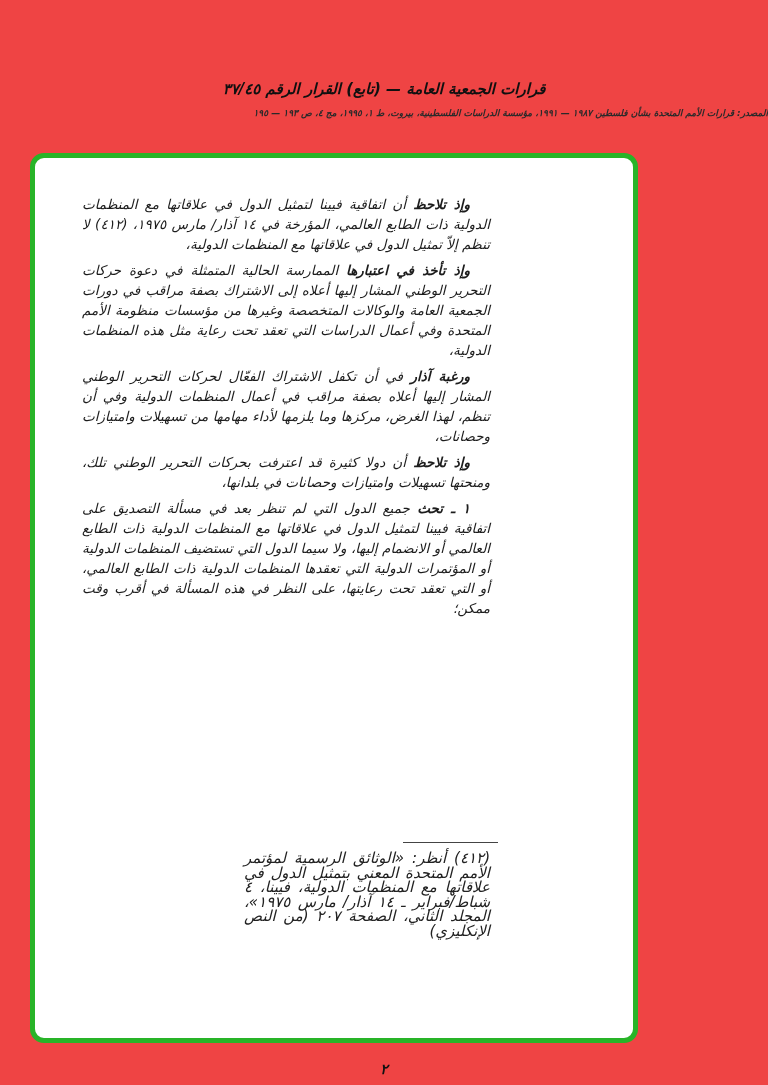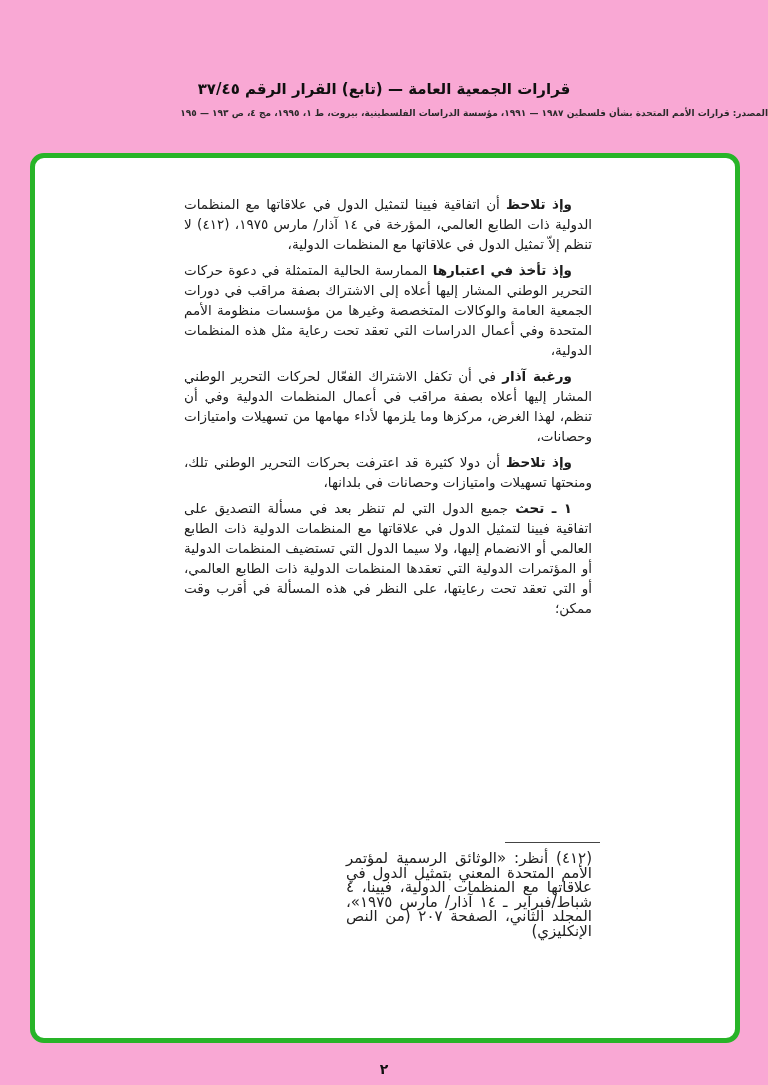"قرارات الجمعية العامة — (تابع)" .page { background: #f9a8d4 -> #ef4444; font-style: none -> italic }
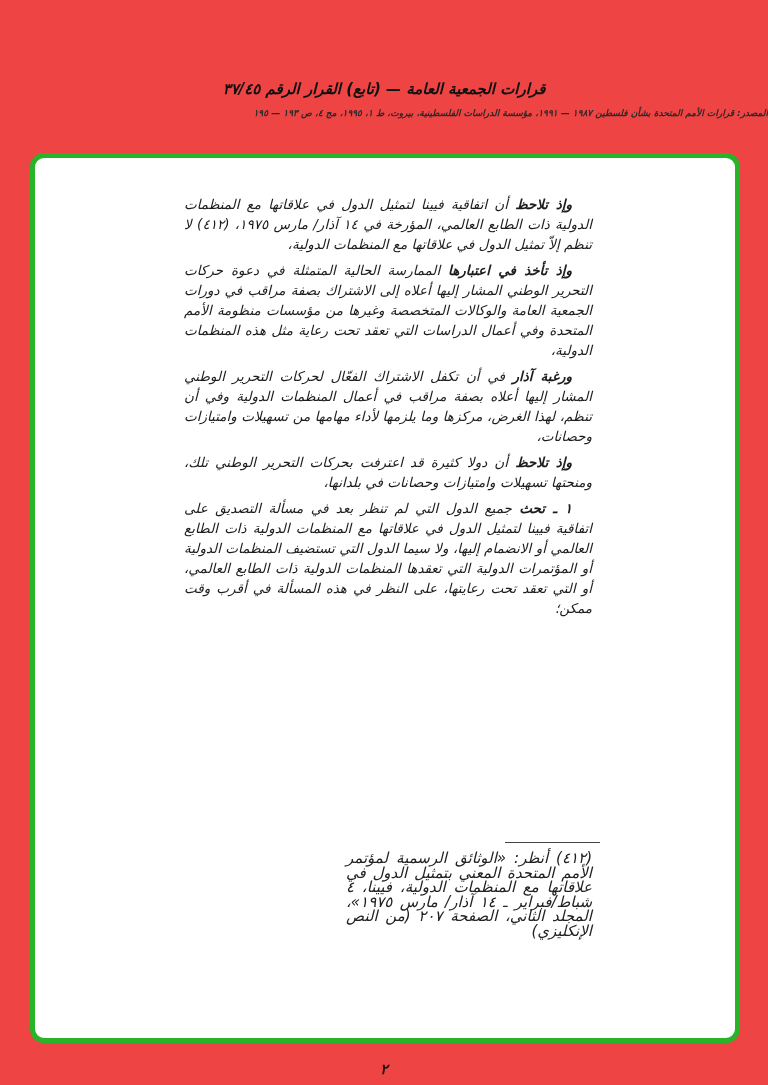"وإذ تلاحظ أن اتفاقية فيينا" .frame { width: 710px -> 608px }
